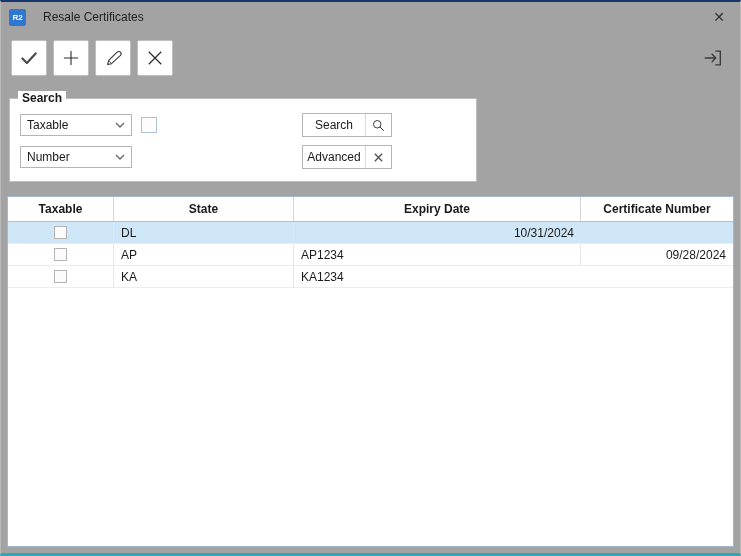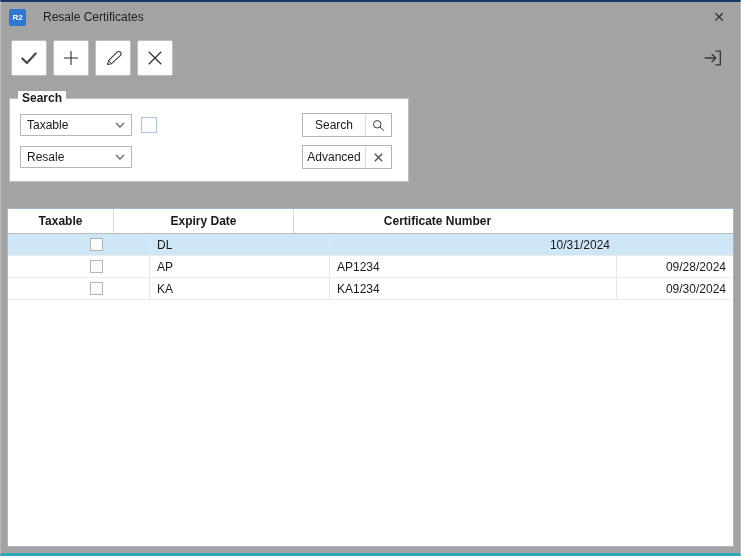"Search" .search-group { margin: 14px 0 12px 8px -> 14px 0 0 8px; width: 400px -> 468px }
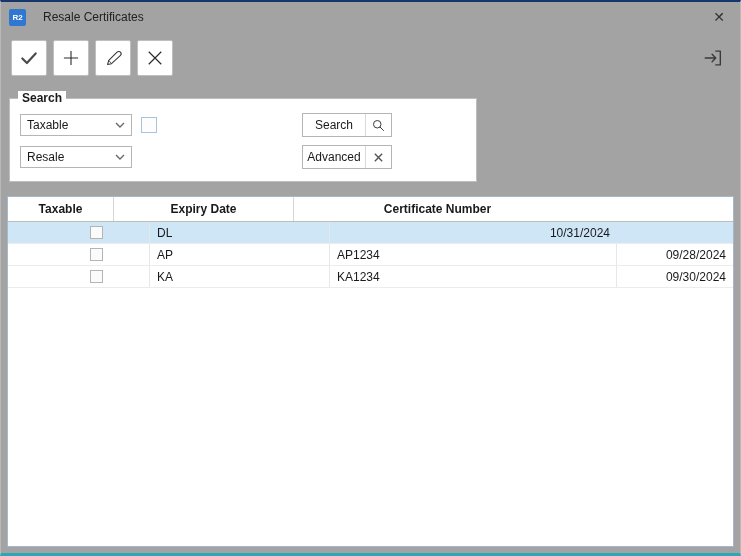"Resale" span.sel-label { text: Resale -> Number }
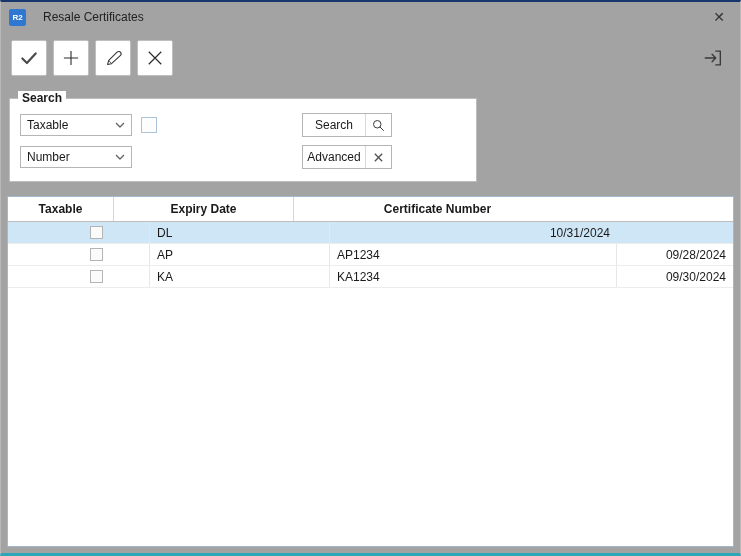"State" div.hcell { html: none -> <div>State</div> }
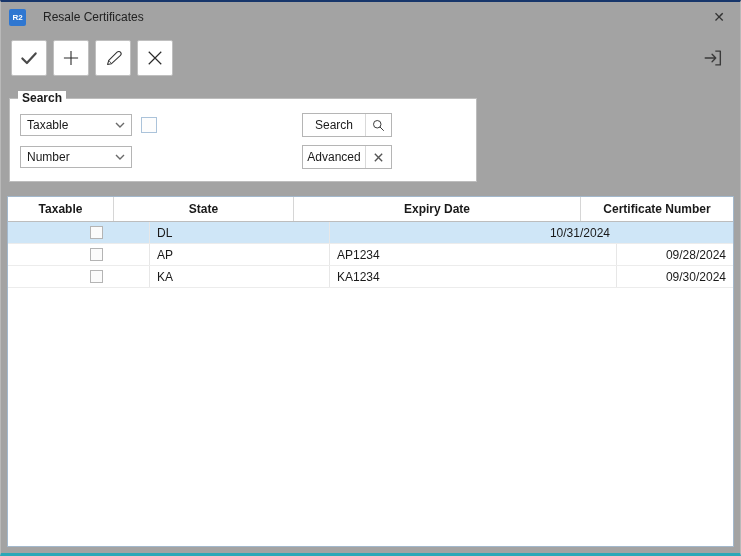"DL" .grid-row { padding-left: 36px -> none }
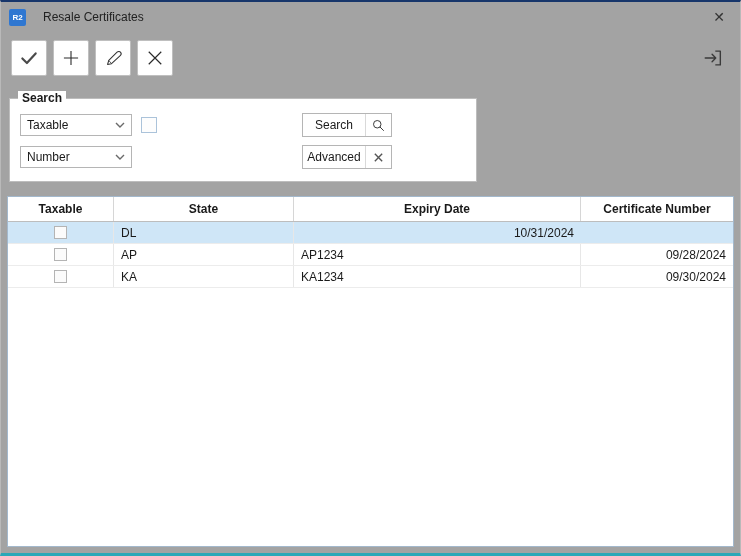"09/30/2024" div.cell { html: <div>09/30/2024</div> -> none }
